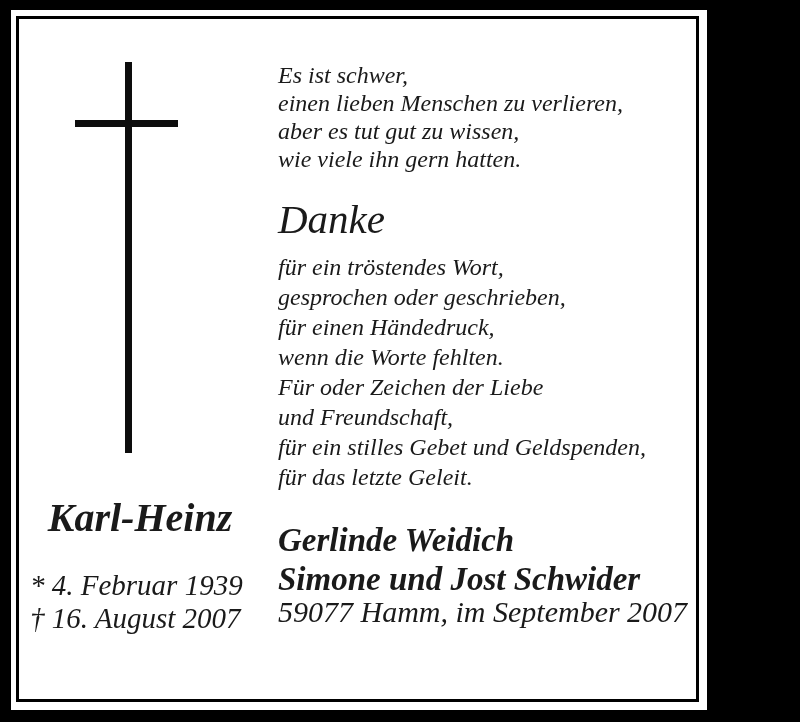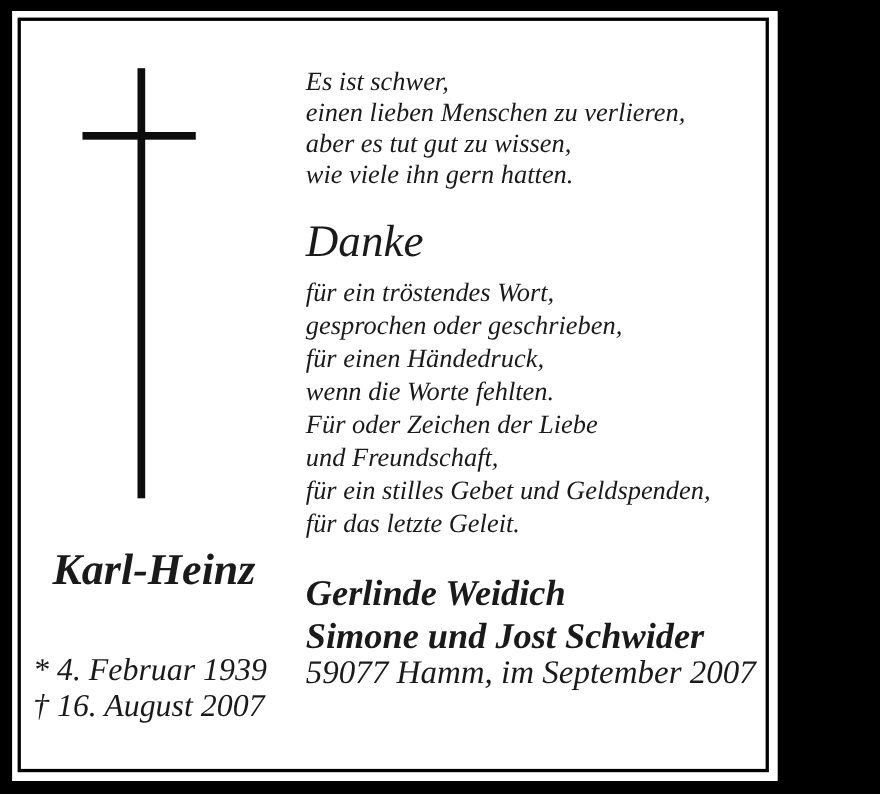"* 4. Februar 1939" .dates { top: 574px -> 550px }
